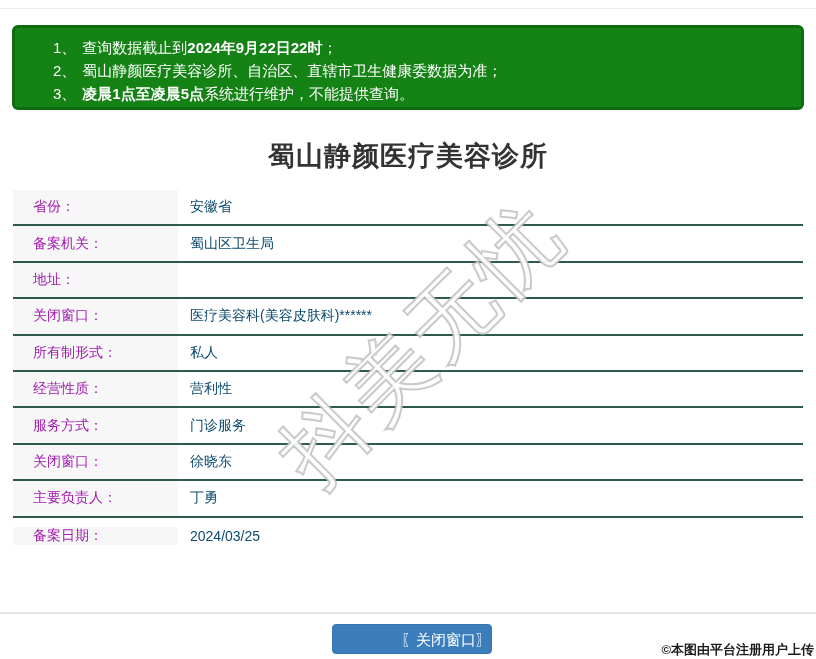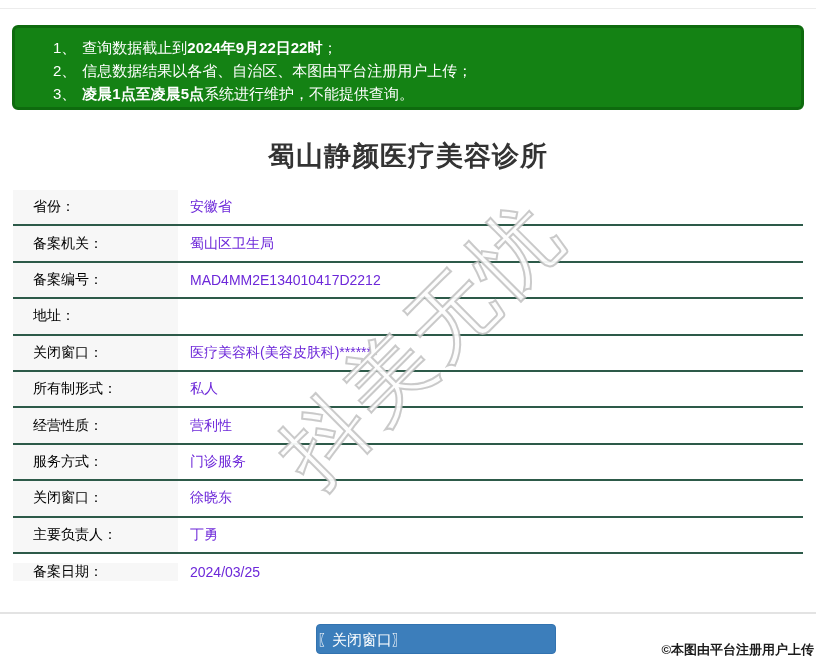"信息数据结果以各省、自治区、本图由平台注册用户上传；" span { text: 信息数据结果以各省、自治区、本图由平台注册用户上传 -> 蜀山静颜医疗美容诊所、自治区、直辖市卫生健康委数据为准 }
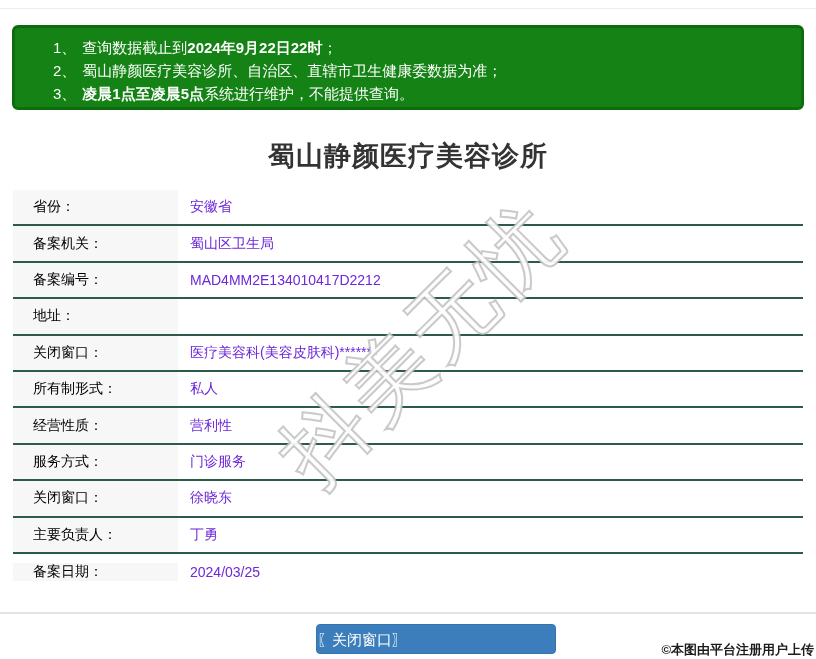"省份：" .info-label { color: #000000 -> #a21caf }
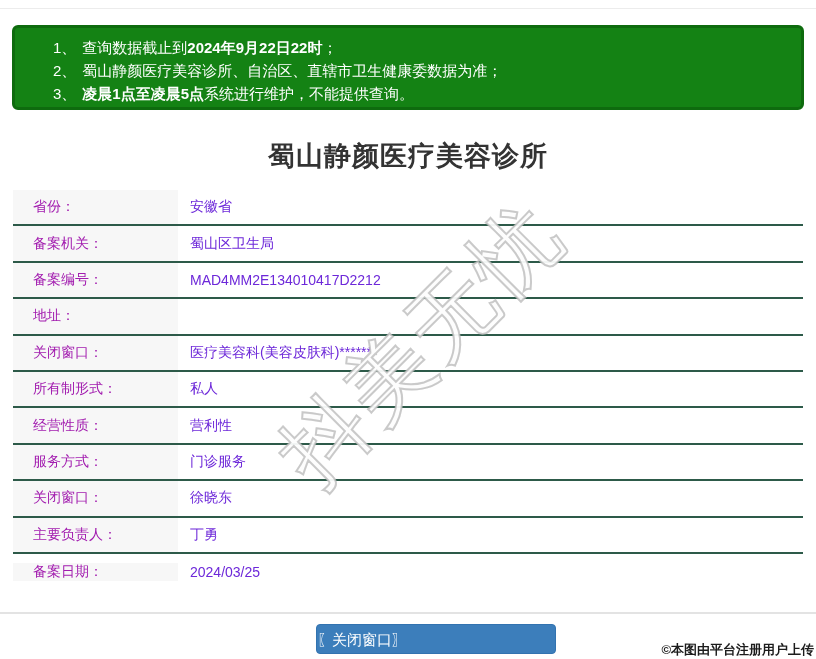"安徽省" .info-value { color: #6d28d9 -> #0c4a6e }
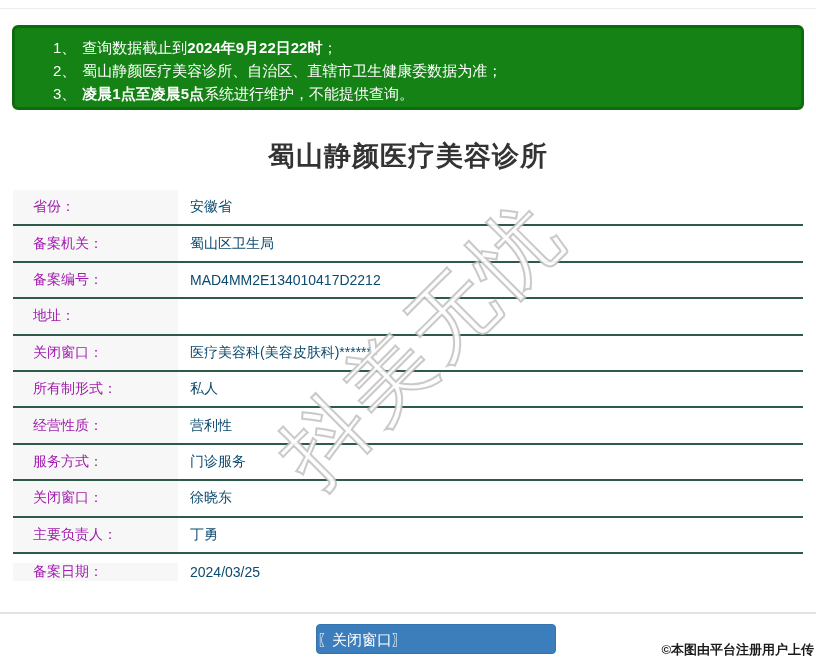"备案编号：" div.info-row { html: <div> <div>备案编号：</div> <div>MAD4MM2E134010417D2212</div> </div> -> none }
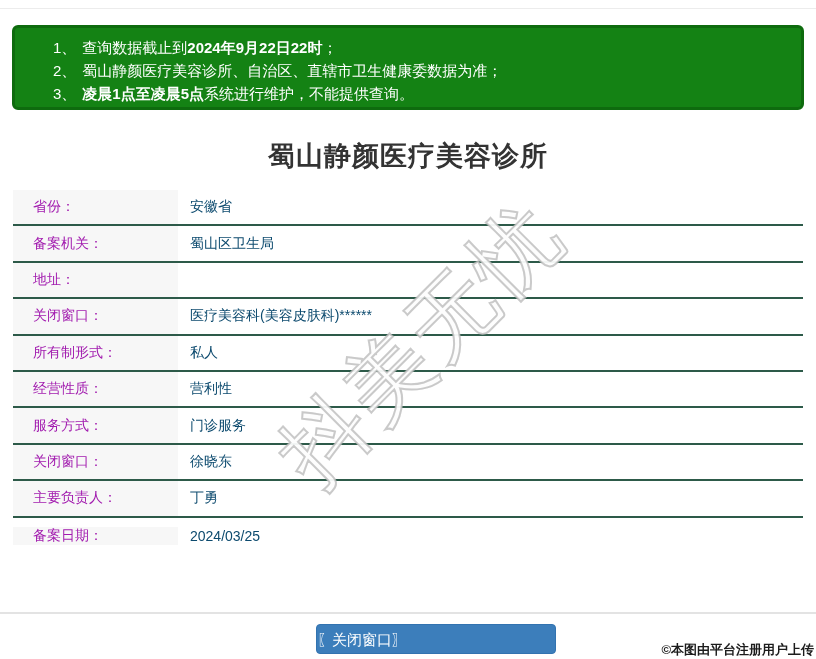"〖关闭窗口〗" .close-btn { left: 316px -> 332px; text-align: left -> right; width: 240px -> 160px }
